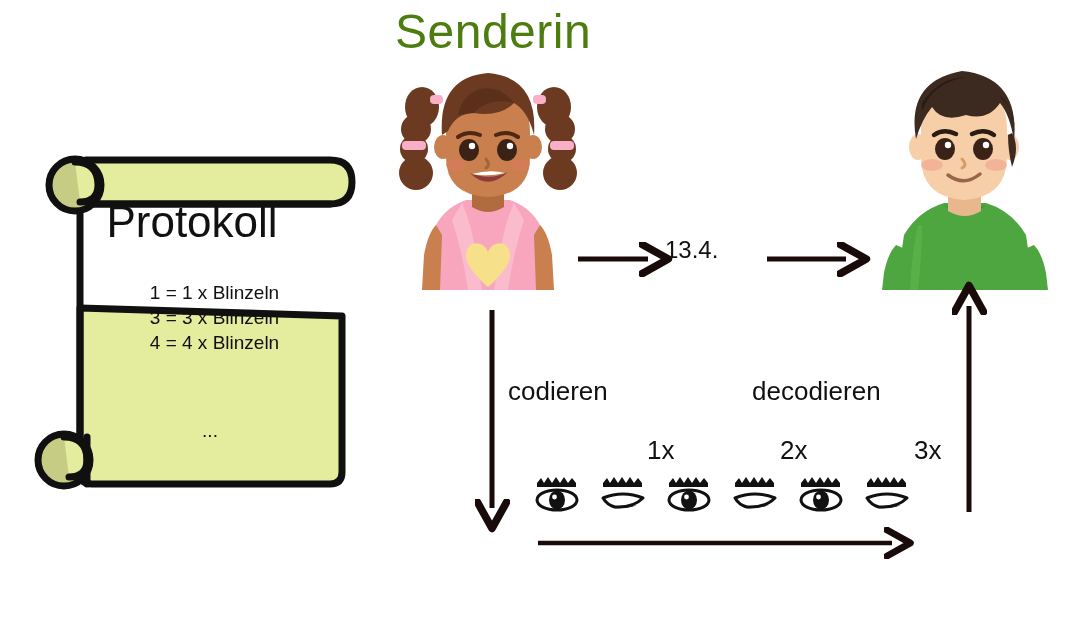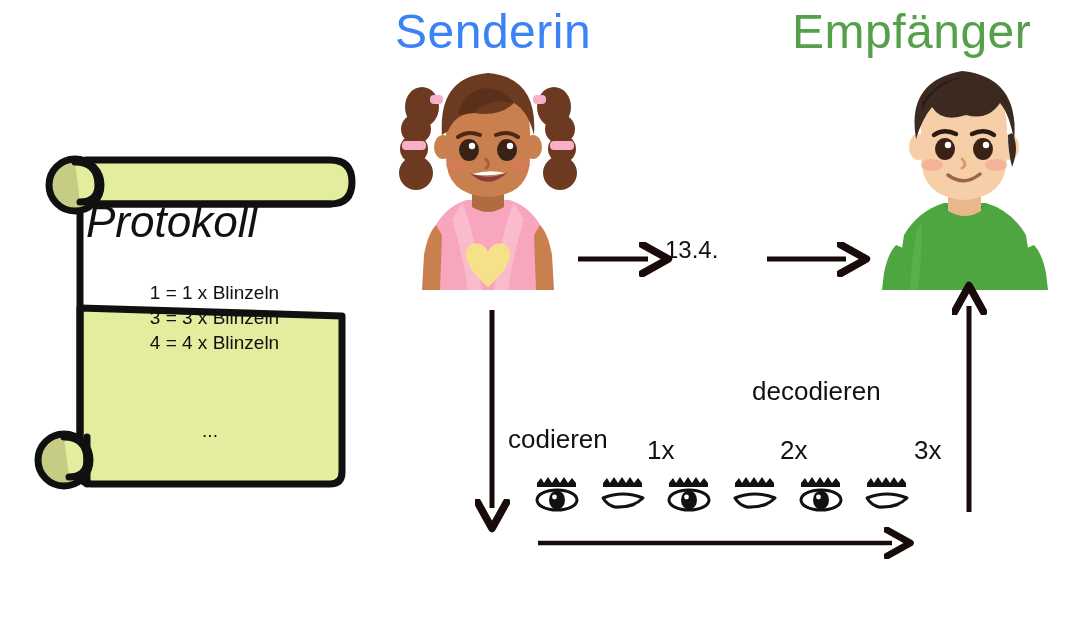"Senderin" div.heading { color: #3b82f6 -> #4d7c0f }
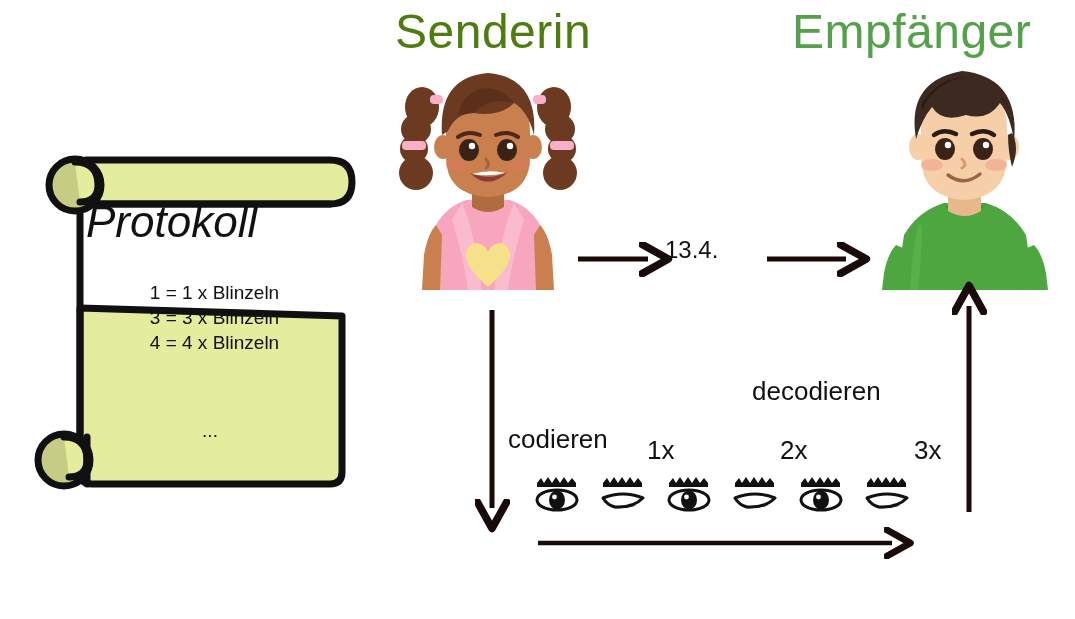"Empfänger" div.heading { html: <div>Empfänger</div> -> none }
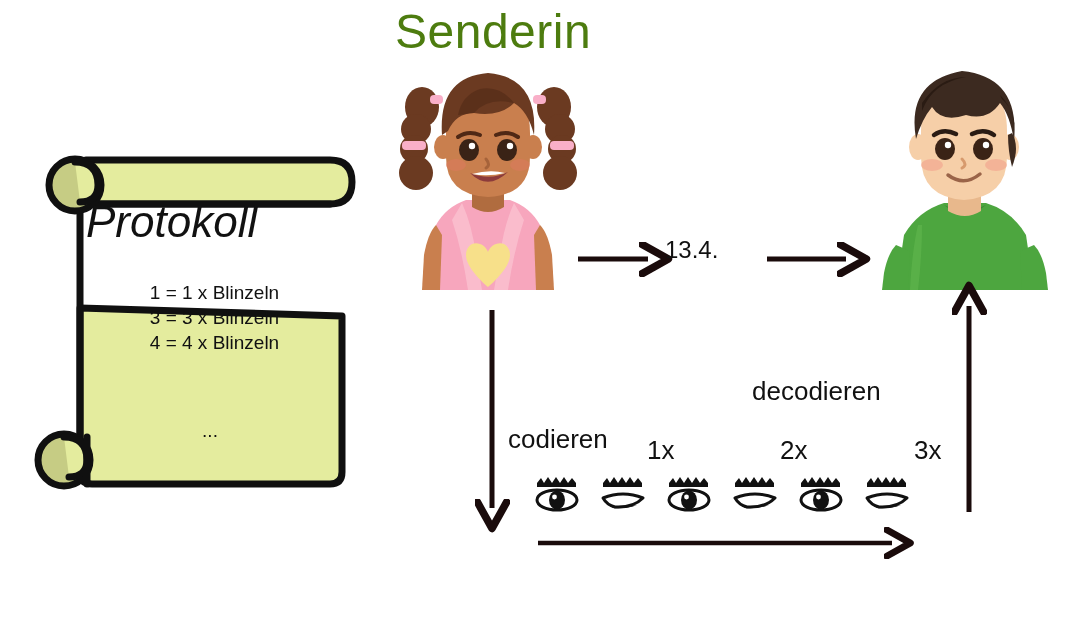"Protokoll" #protocol-title { font-style: italic -> none; left: 56px -> 37px; text-align: none -> center }
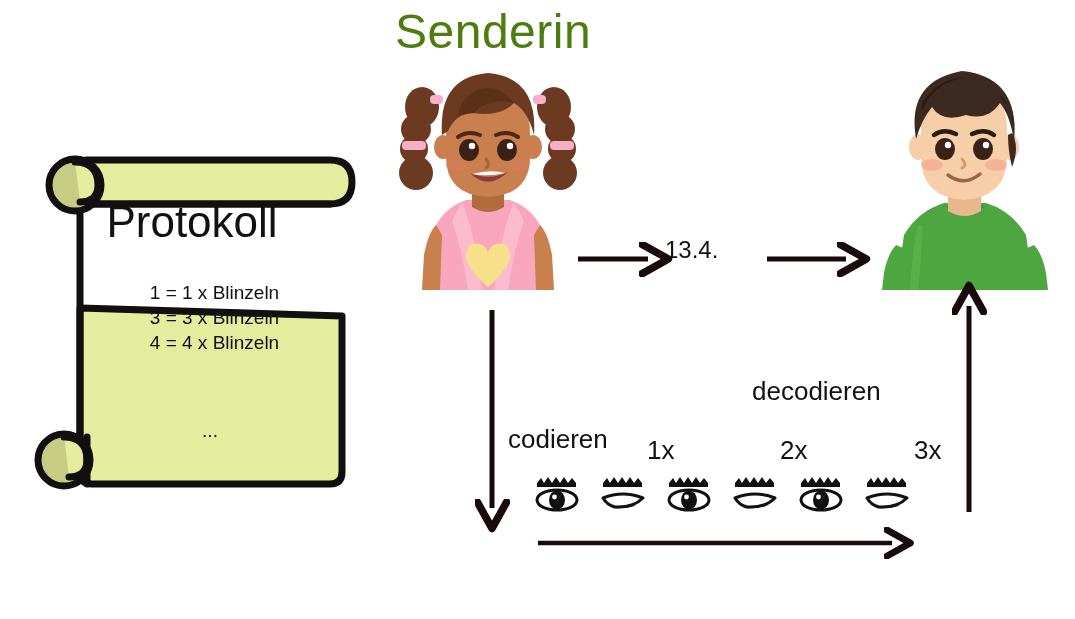"codieren" #encode-label { margin-top: 48px -> none }
